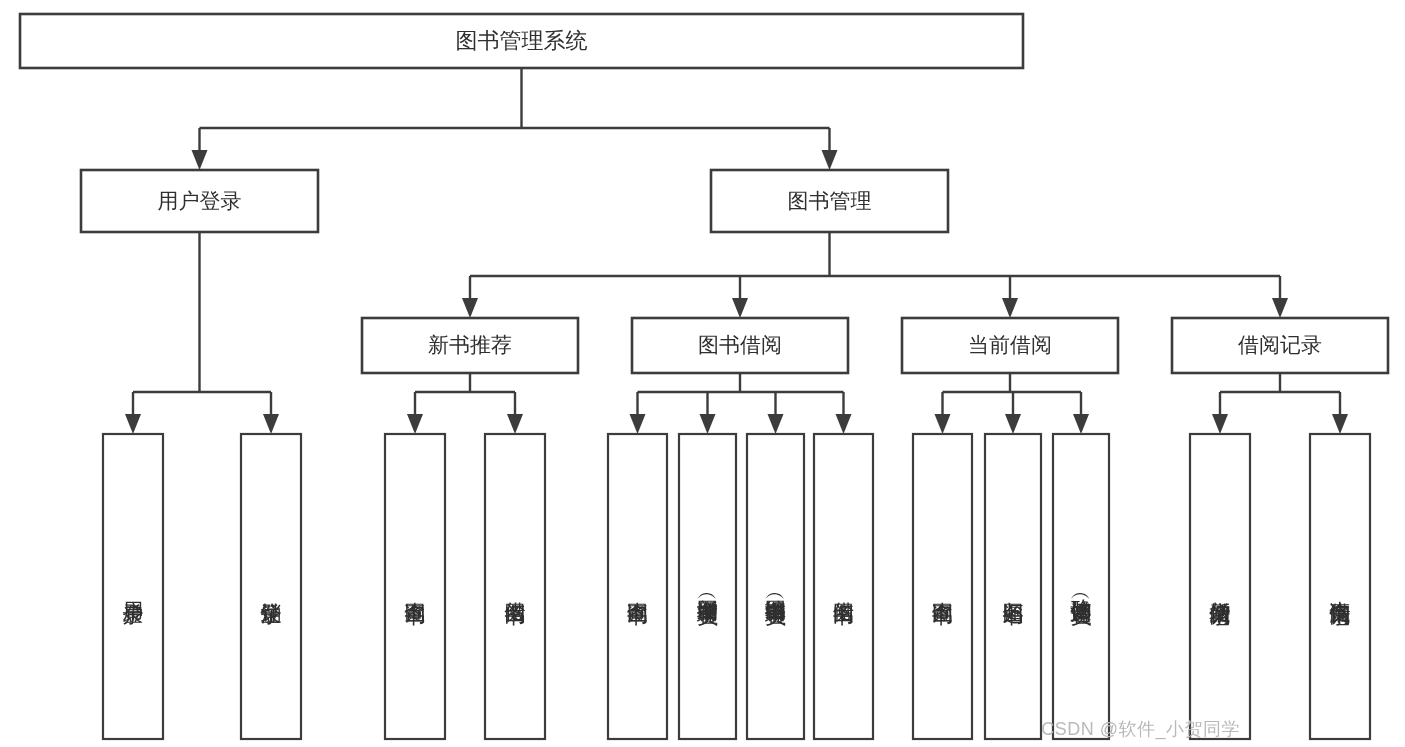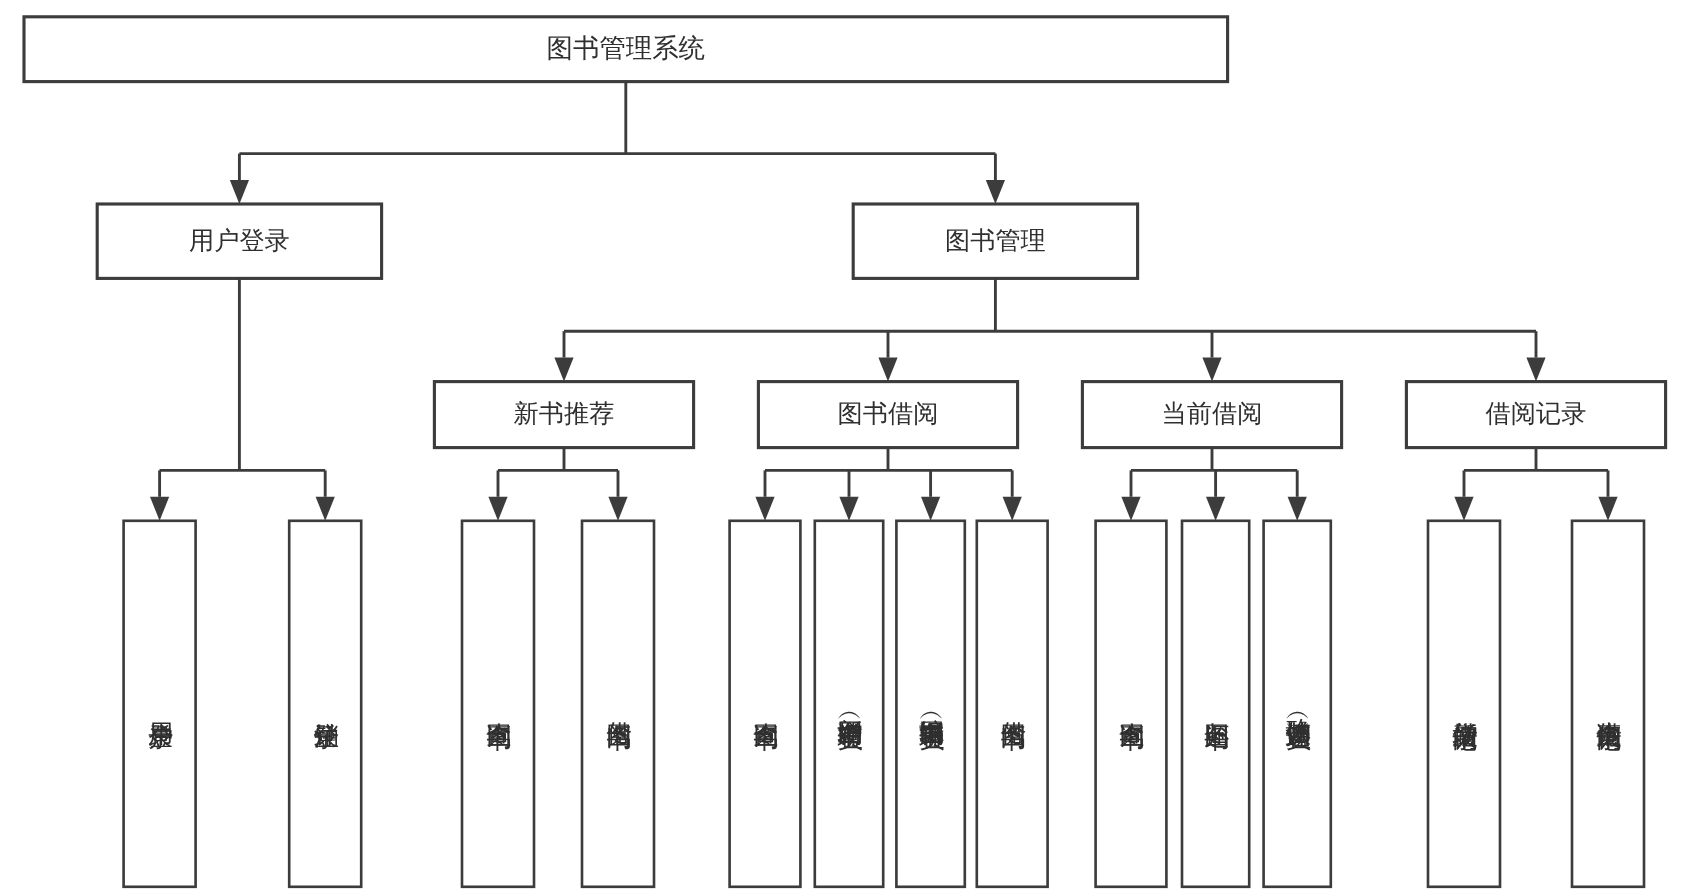"CSDN @软件_小贺同学" div { html: none -> <div>CSDN @软件_小贺同学</div> }
